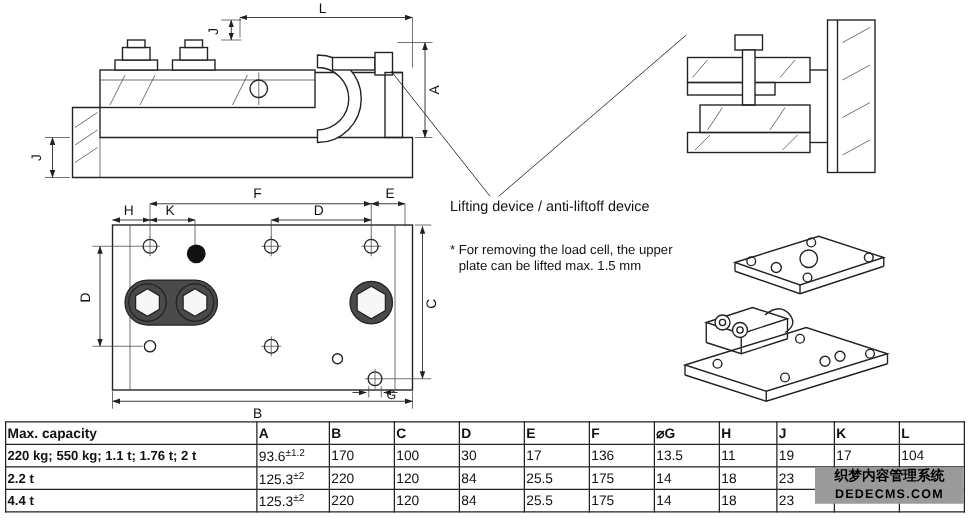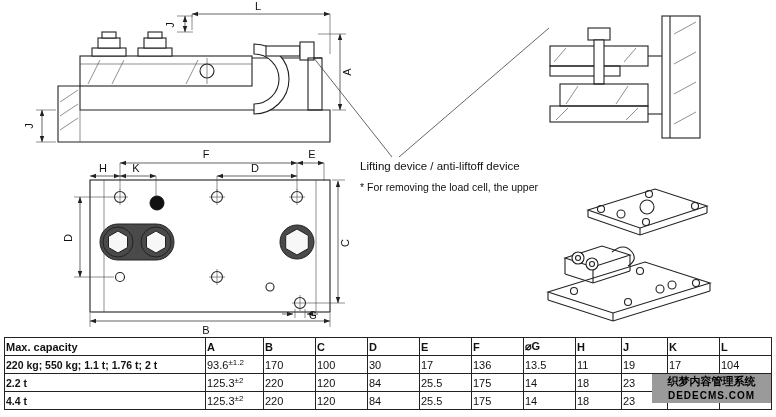"Lifting device / anti-liftoff device" .callout-title { margin-bottom: 9px -> 22px }
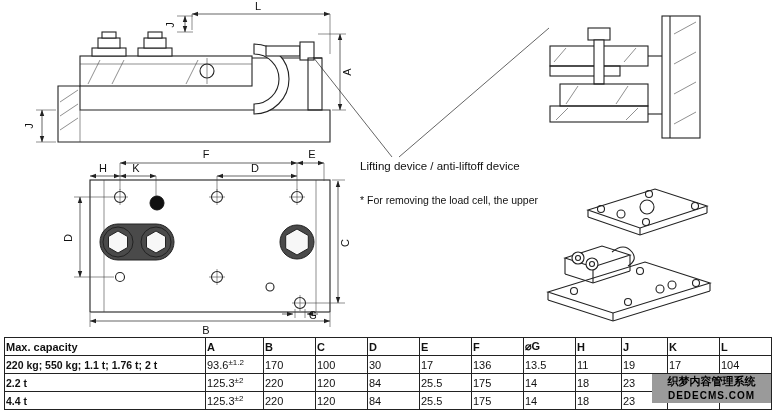"plate can be lifted max." div.l2 { html: none -> <div>plate can be lifted max. 1.5 mm</div> }
